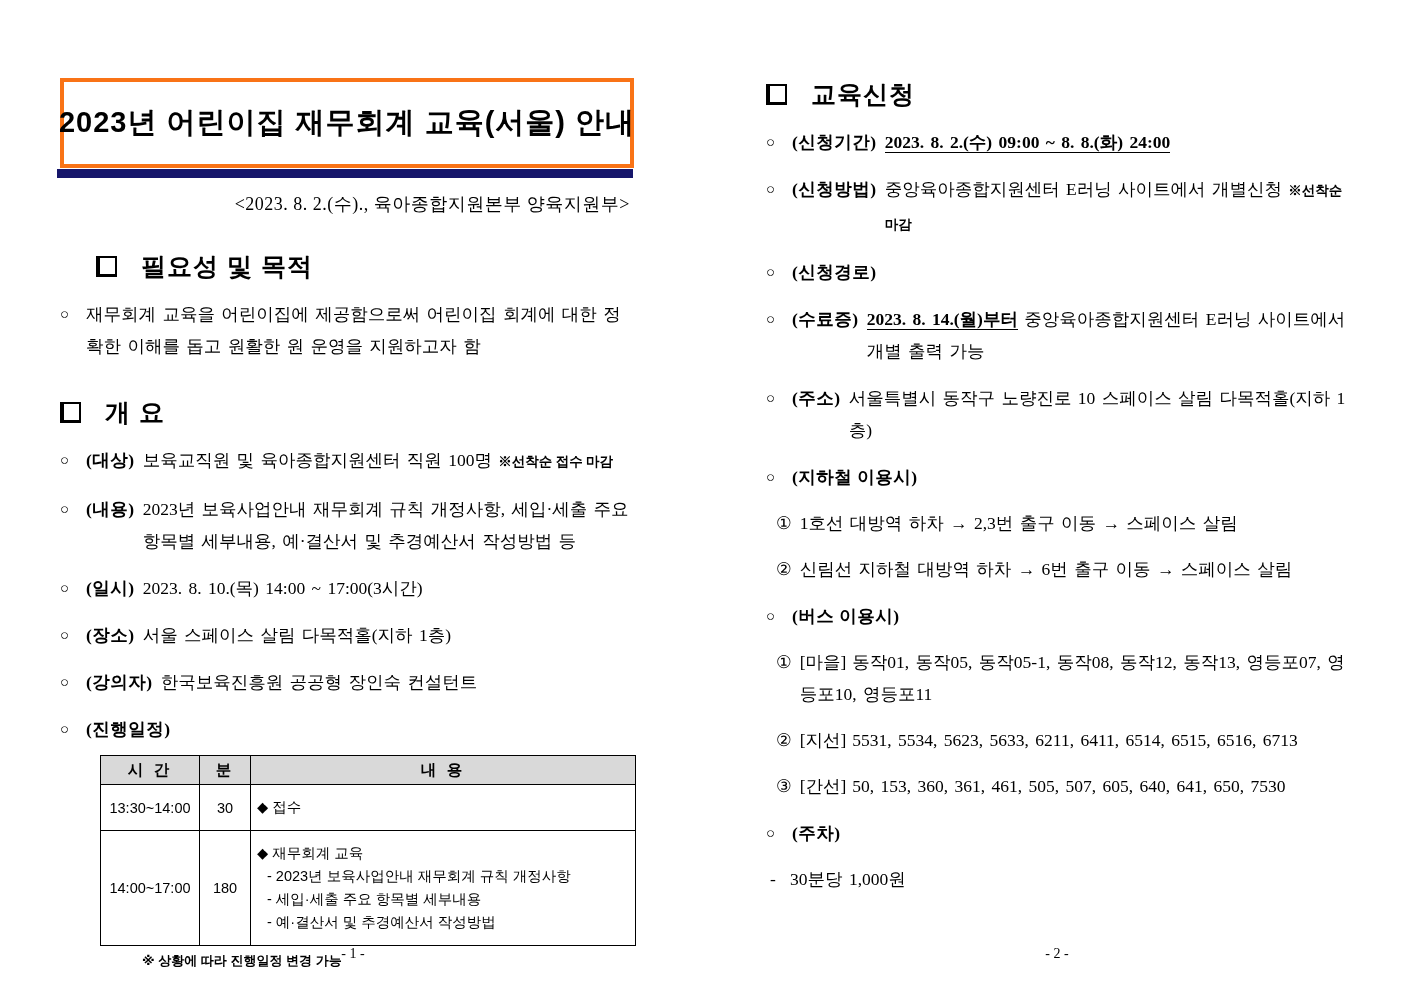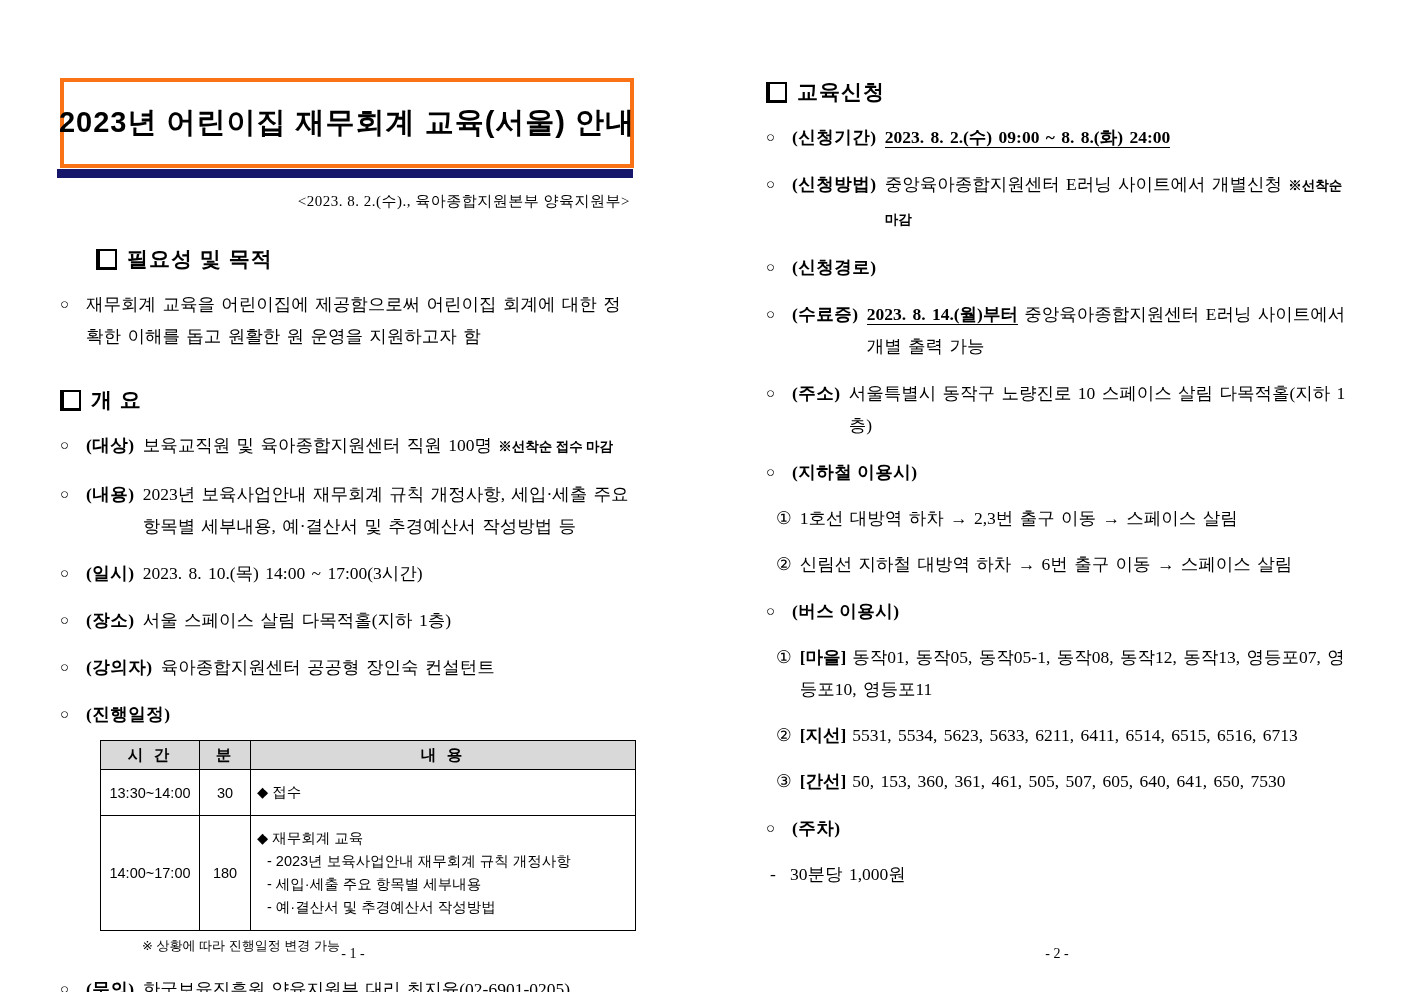"교육신청" .sec-h { font-size: 21px -> 25px; gap: 10px -> 24px }
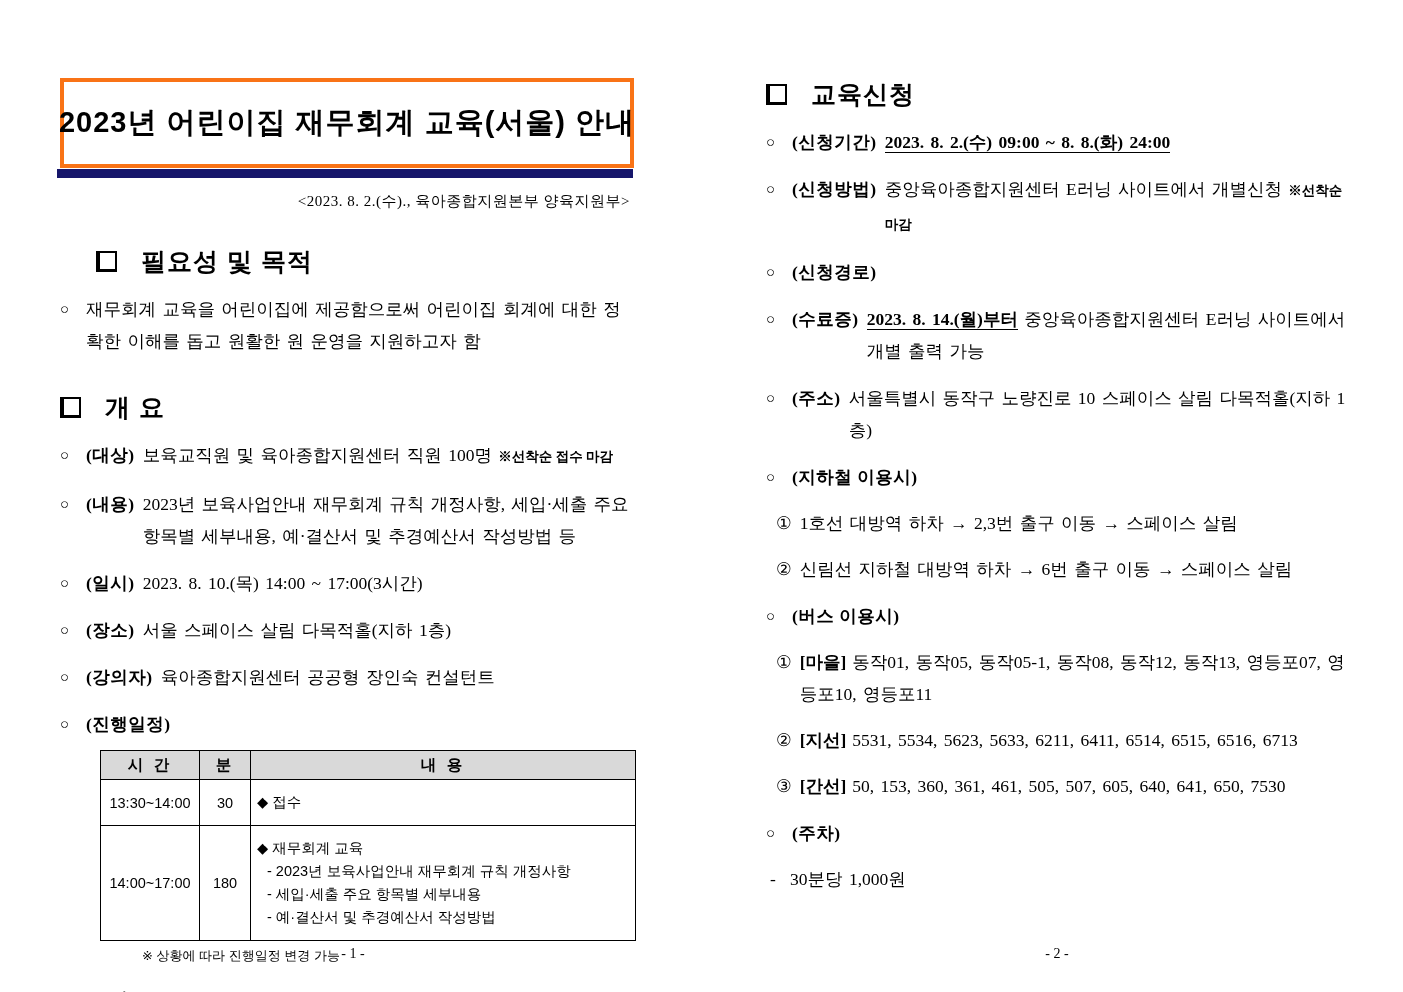"<2023. 8. 2.(수)., 육아종합지원본부 양육지원부>" .subtitle { font-size: 15px -> 18px }
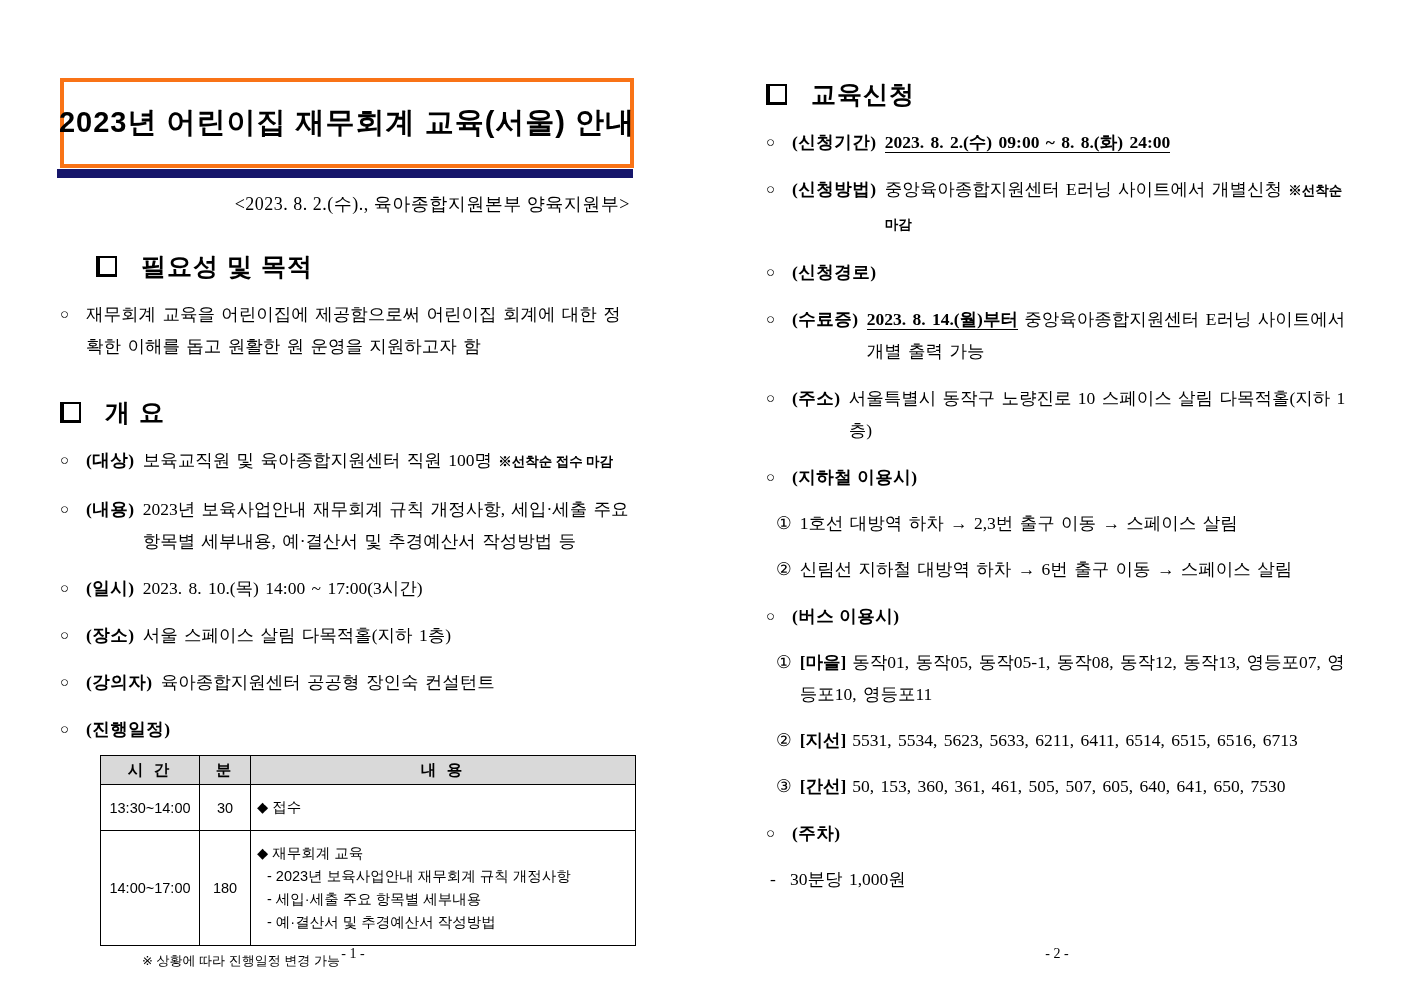"[마을]" .tag { font-weight: bold -> normal }
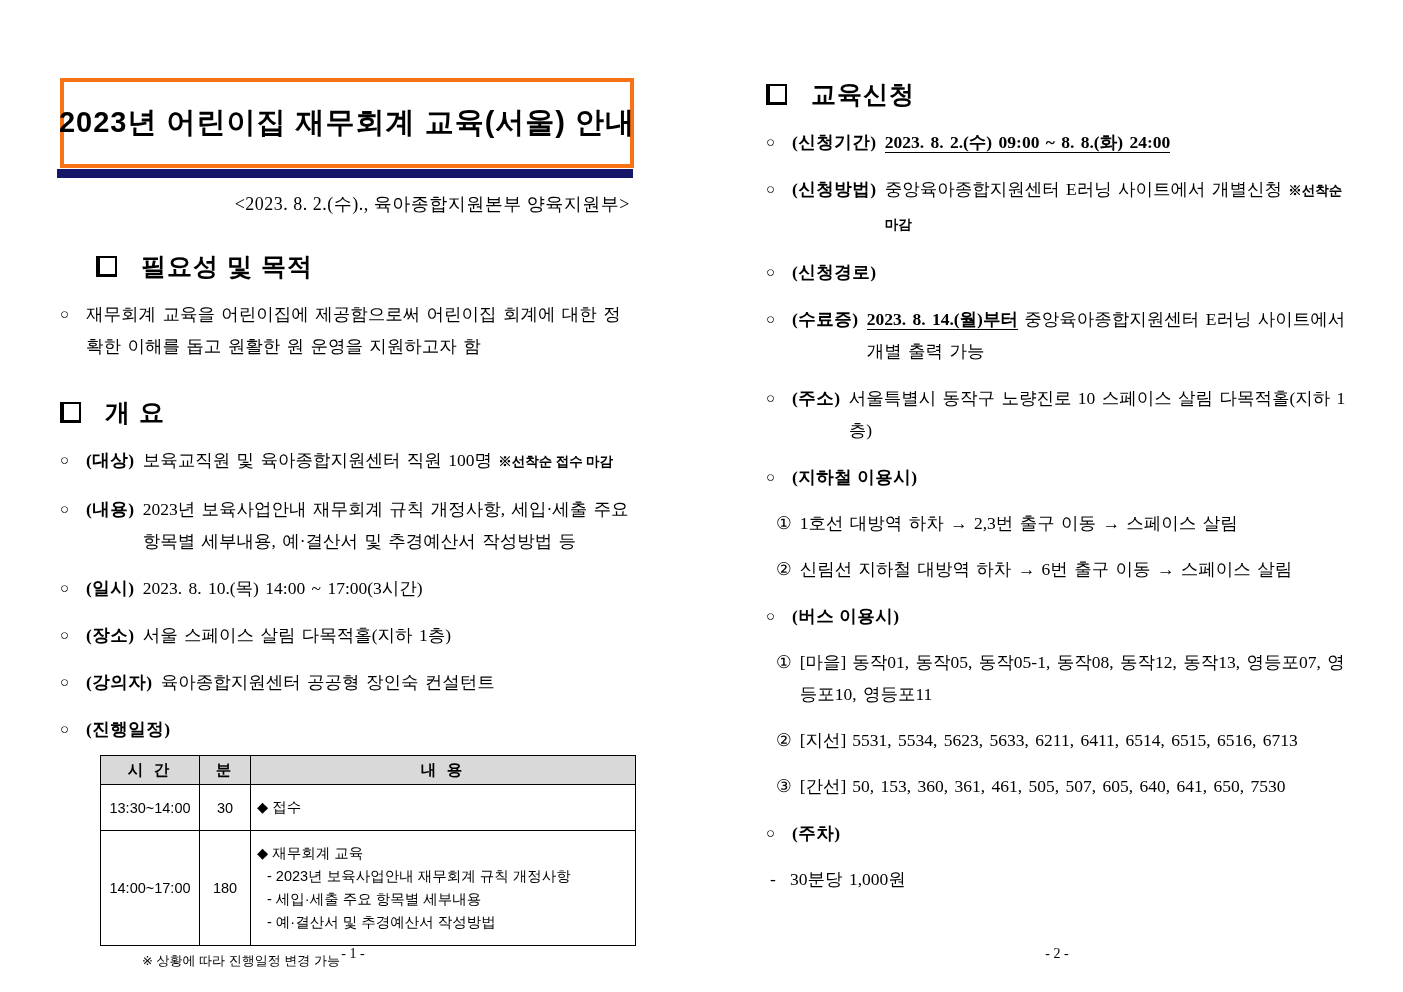"육아종합지원센터 공공형 장인숙 컨설턴트" span.val { text: 육아종합지원센터 -> 한국보육진흥원 }
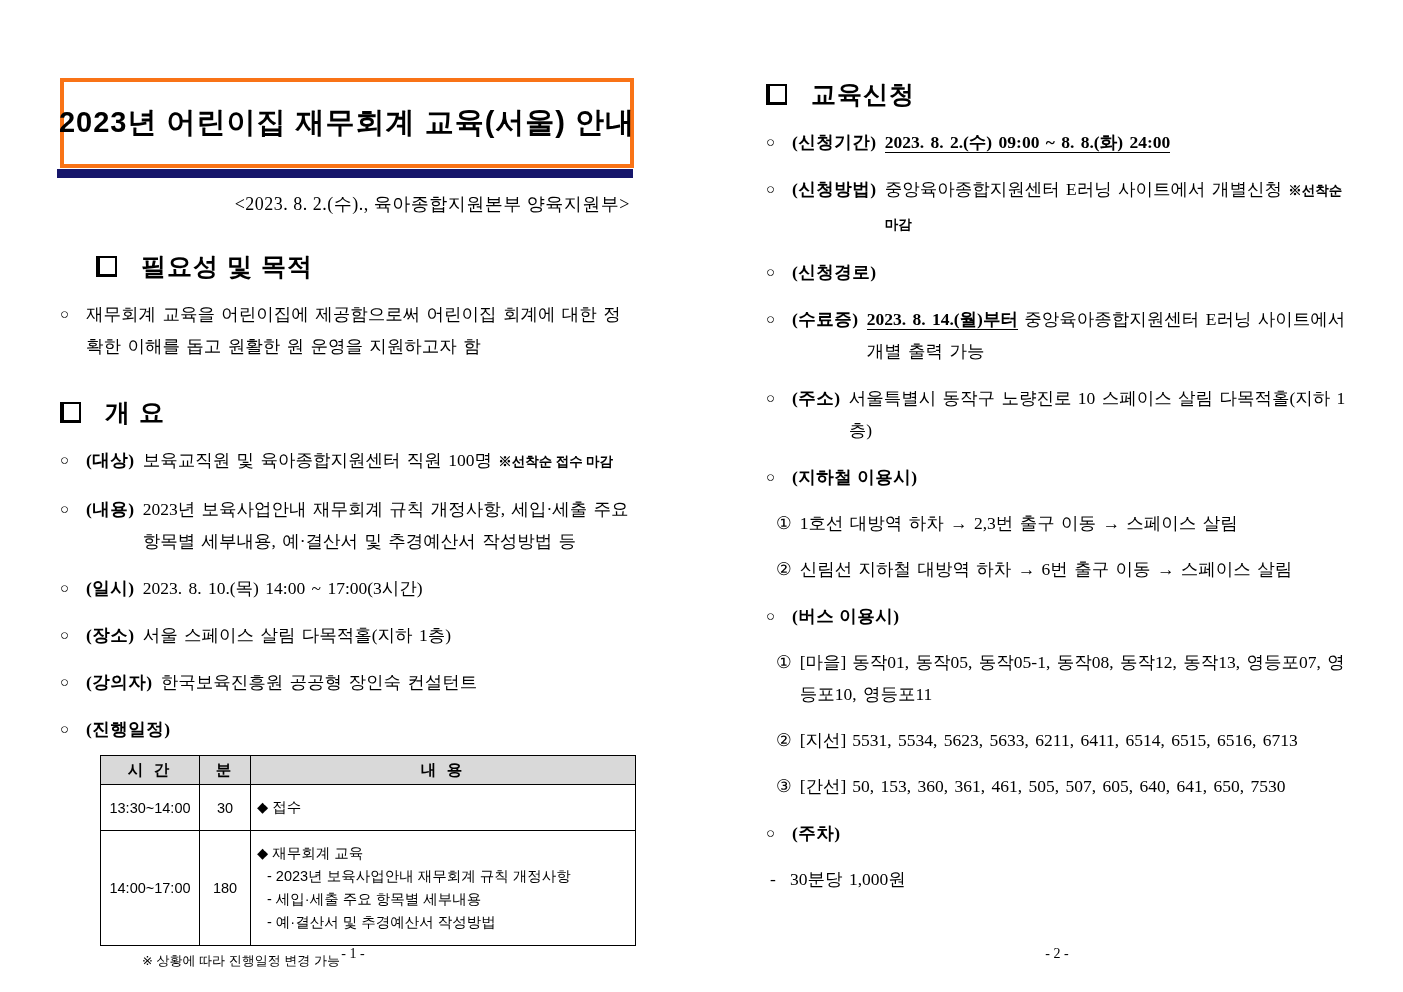"※ 상황에 따라 진행일정 변경" .tbl-note { font-weight: normal -> bold }
